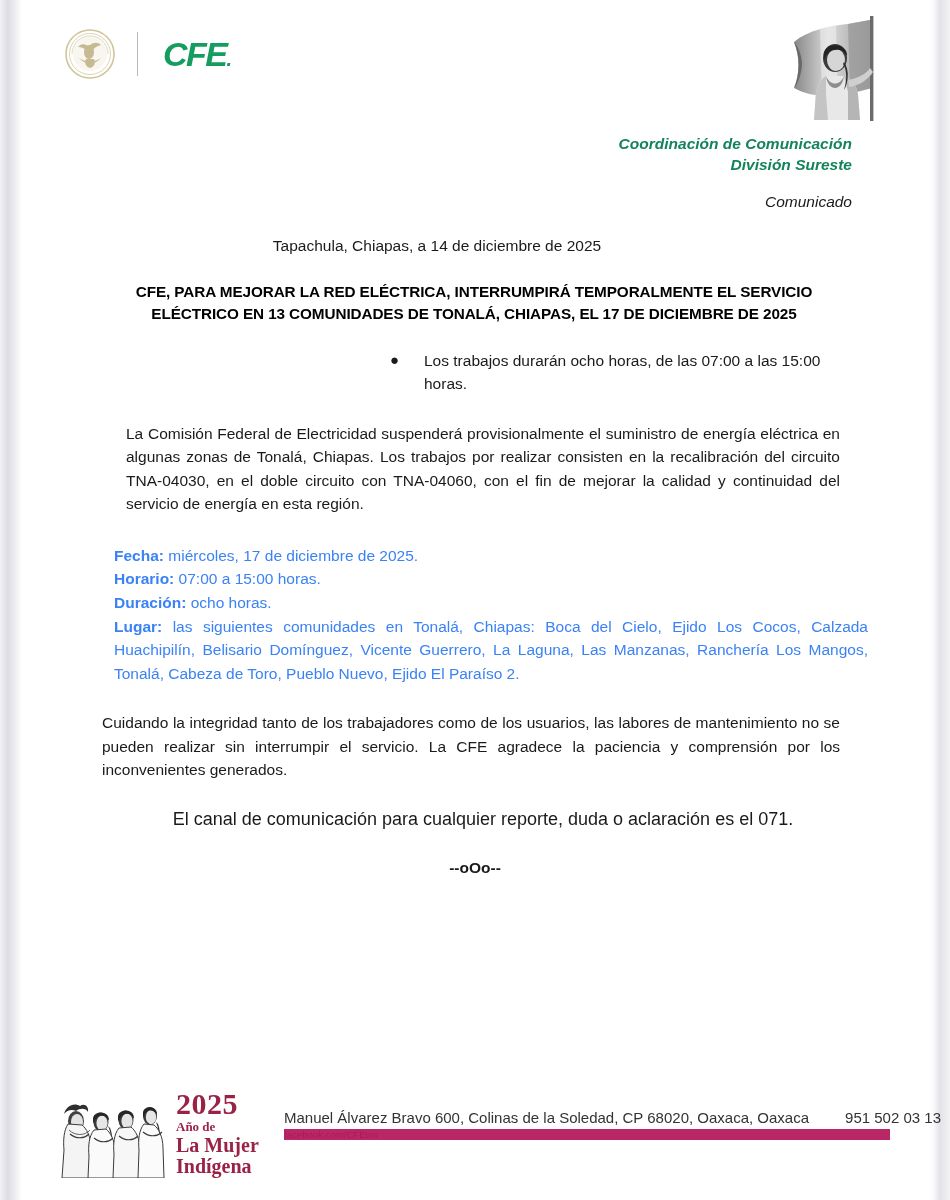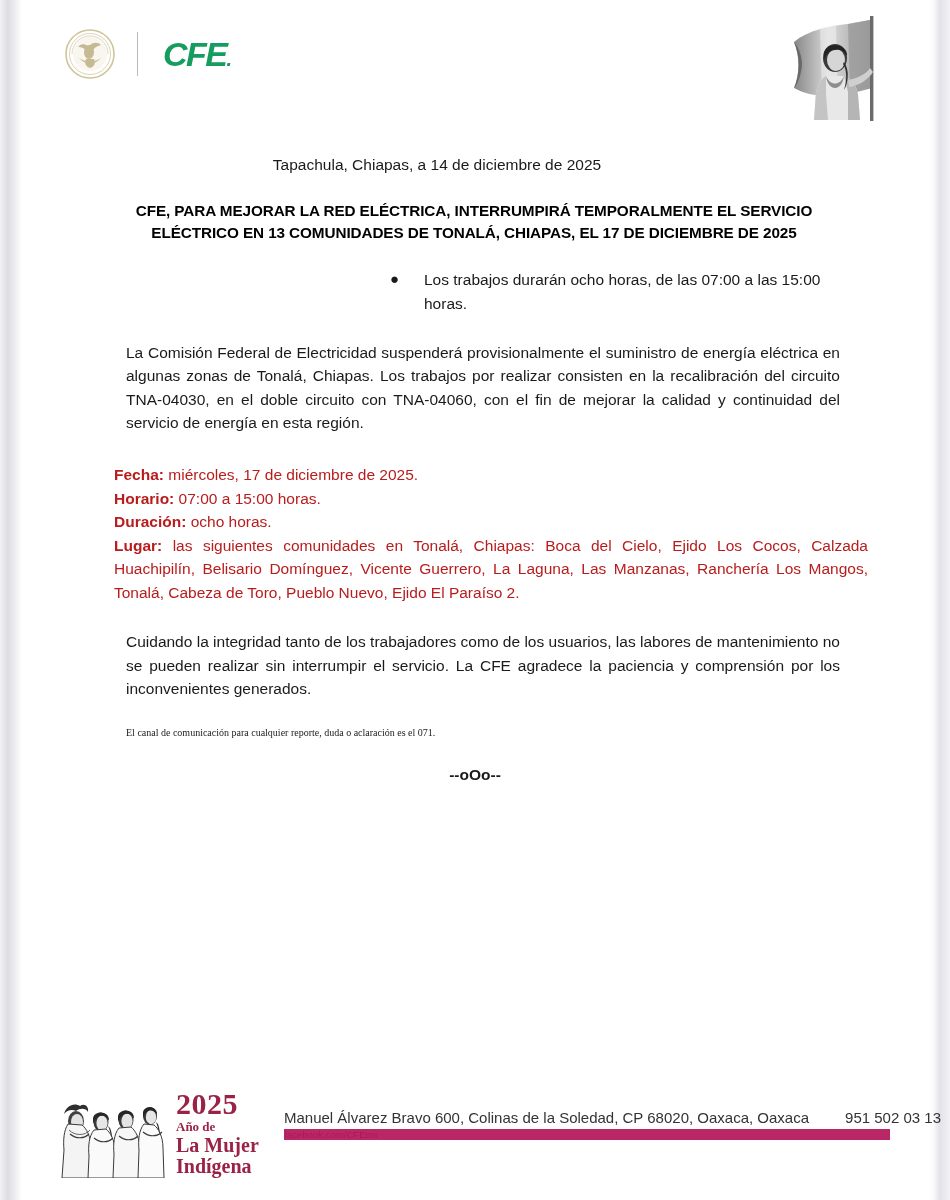"Coordinación de Comunicación" div.subhead { html: none -> <div> <div>Coordinación de Comunicación</div> <div>División Sureste</div> <div>Comunicado</div> </div> }
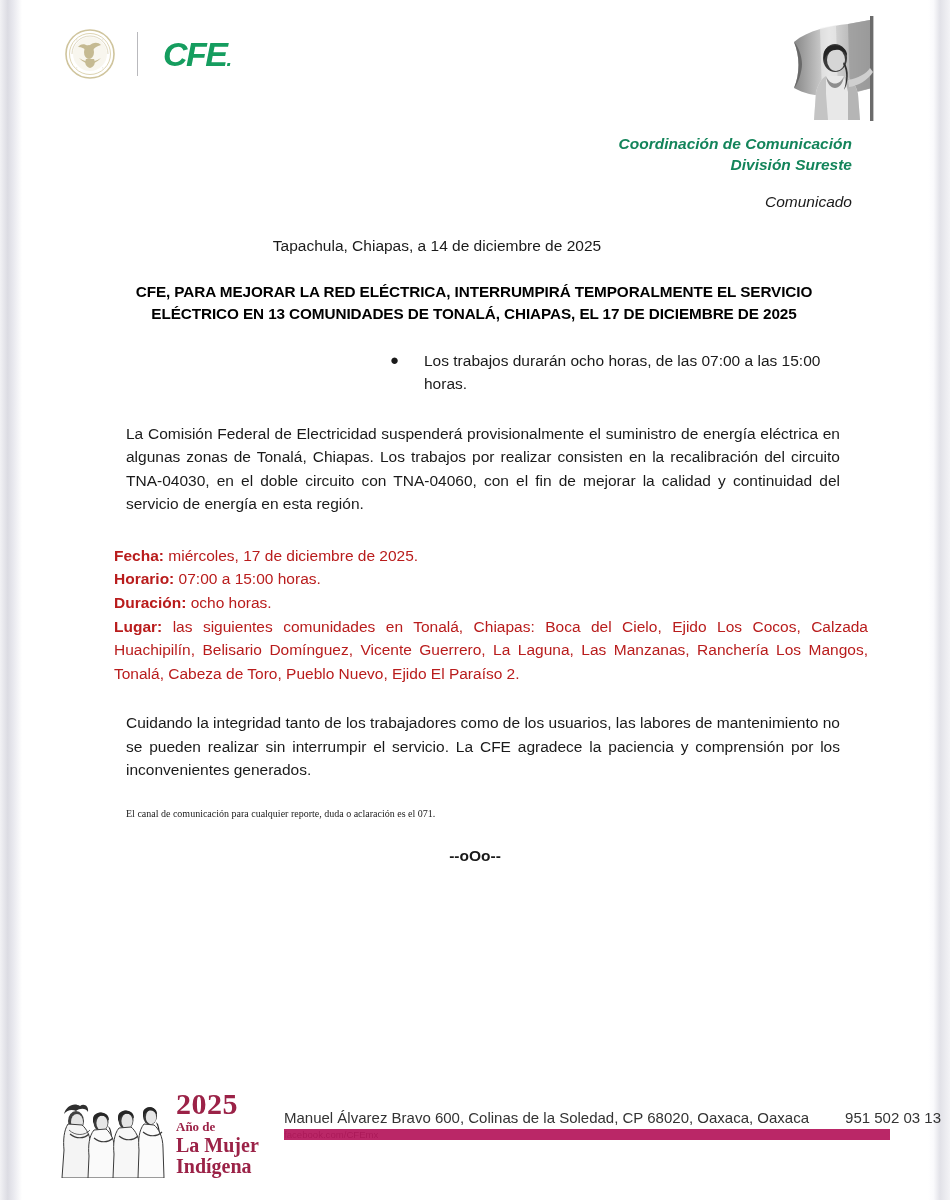"Fecha: miércoles, 17 de diciembre" .detail-line { color: #b91c1c -> #3b82f6 }
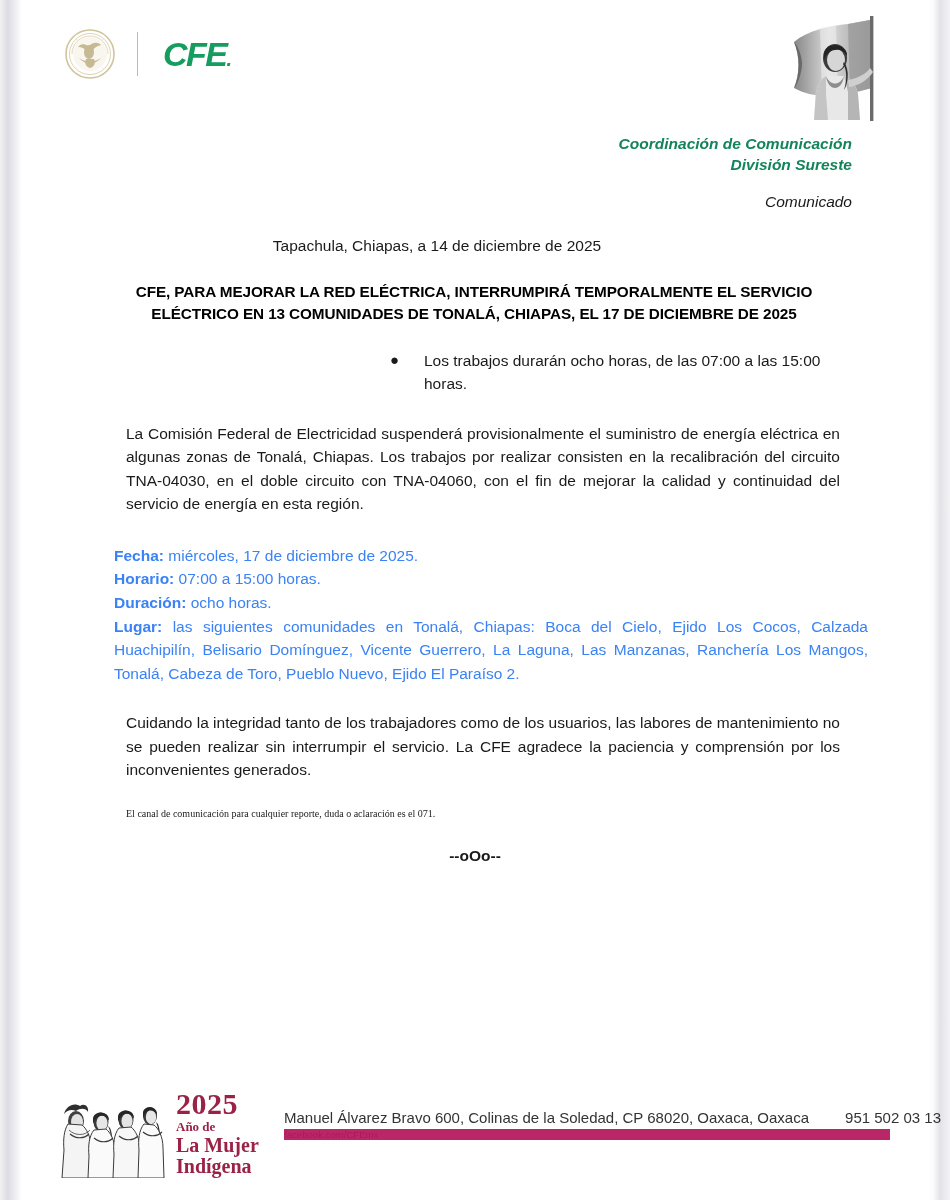"Cuidando la integridad tanto de" .closing { margin: 26px 88px 0 104px -> 26px 88px 0 80px }
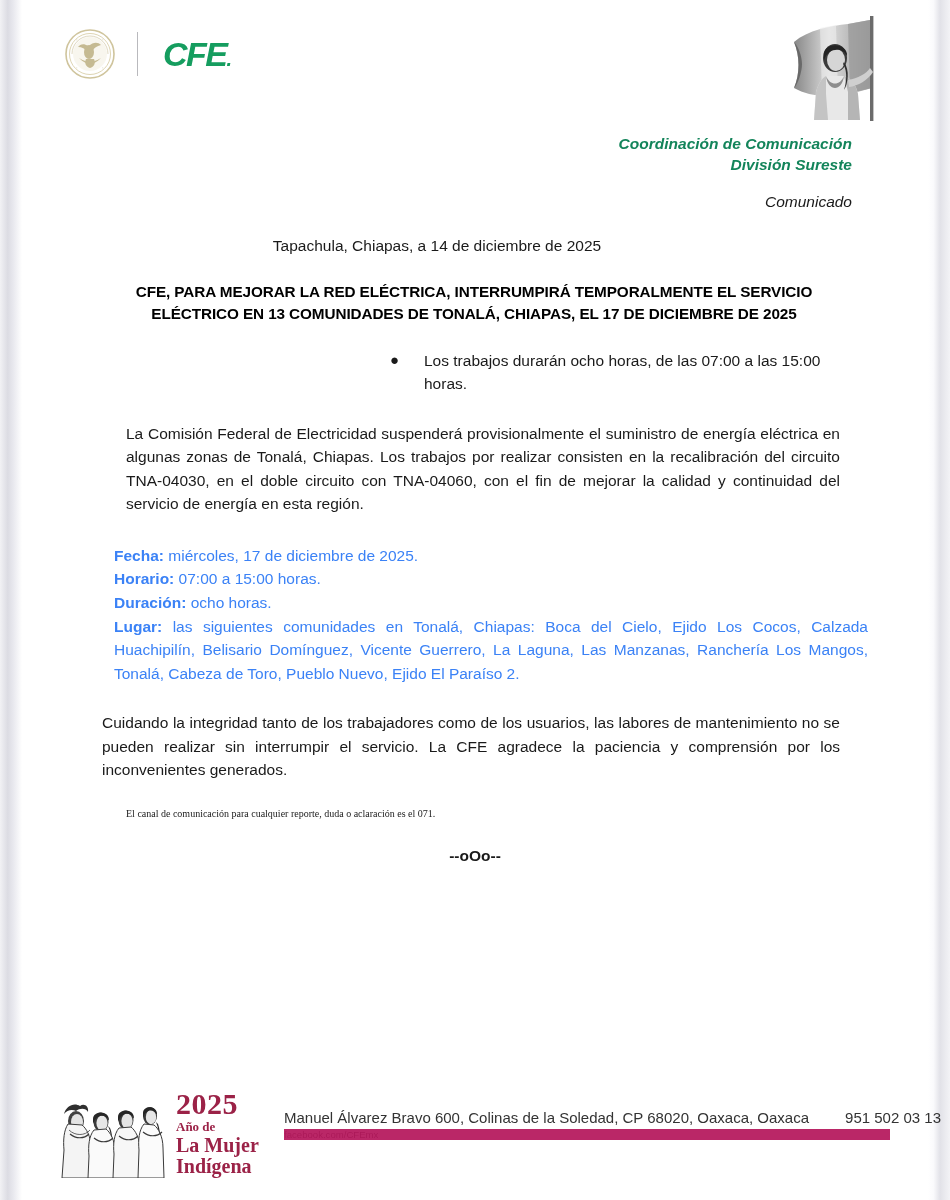"El canal de comunicación para" .centered-note { font-family: Liberation Serif, serif -> none; font-size: 10px -> 18px; text-align: left -> center }
